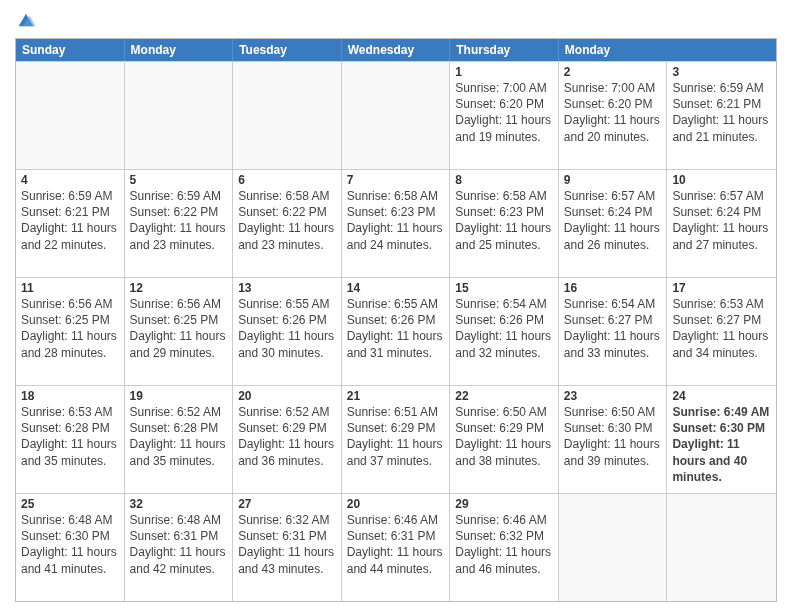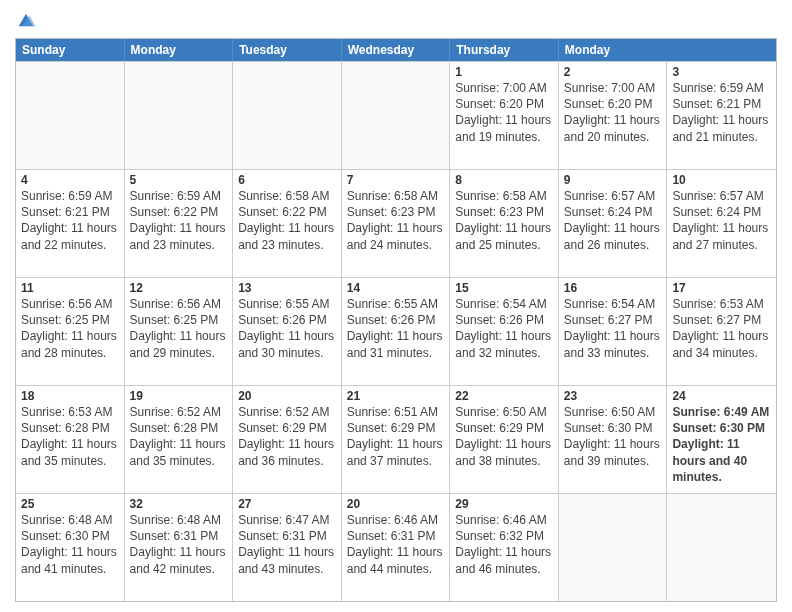"Sunrise: 6:47 AM" div.day-info { text: 6:47 -> 6:32 }
